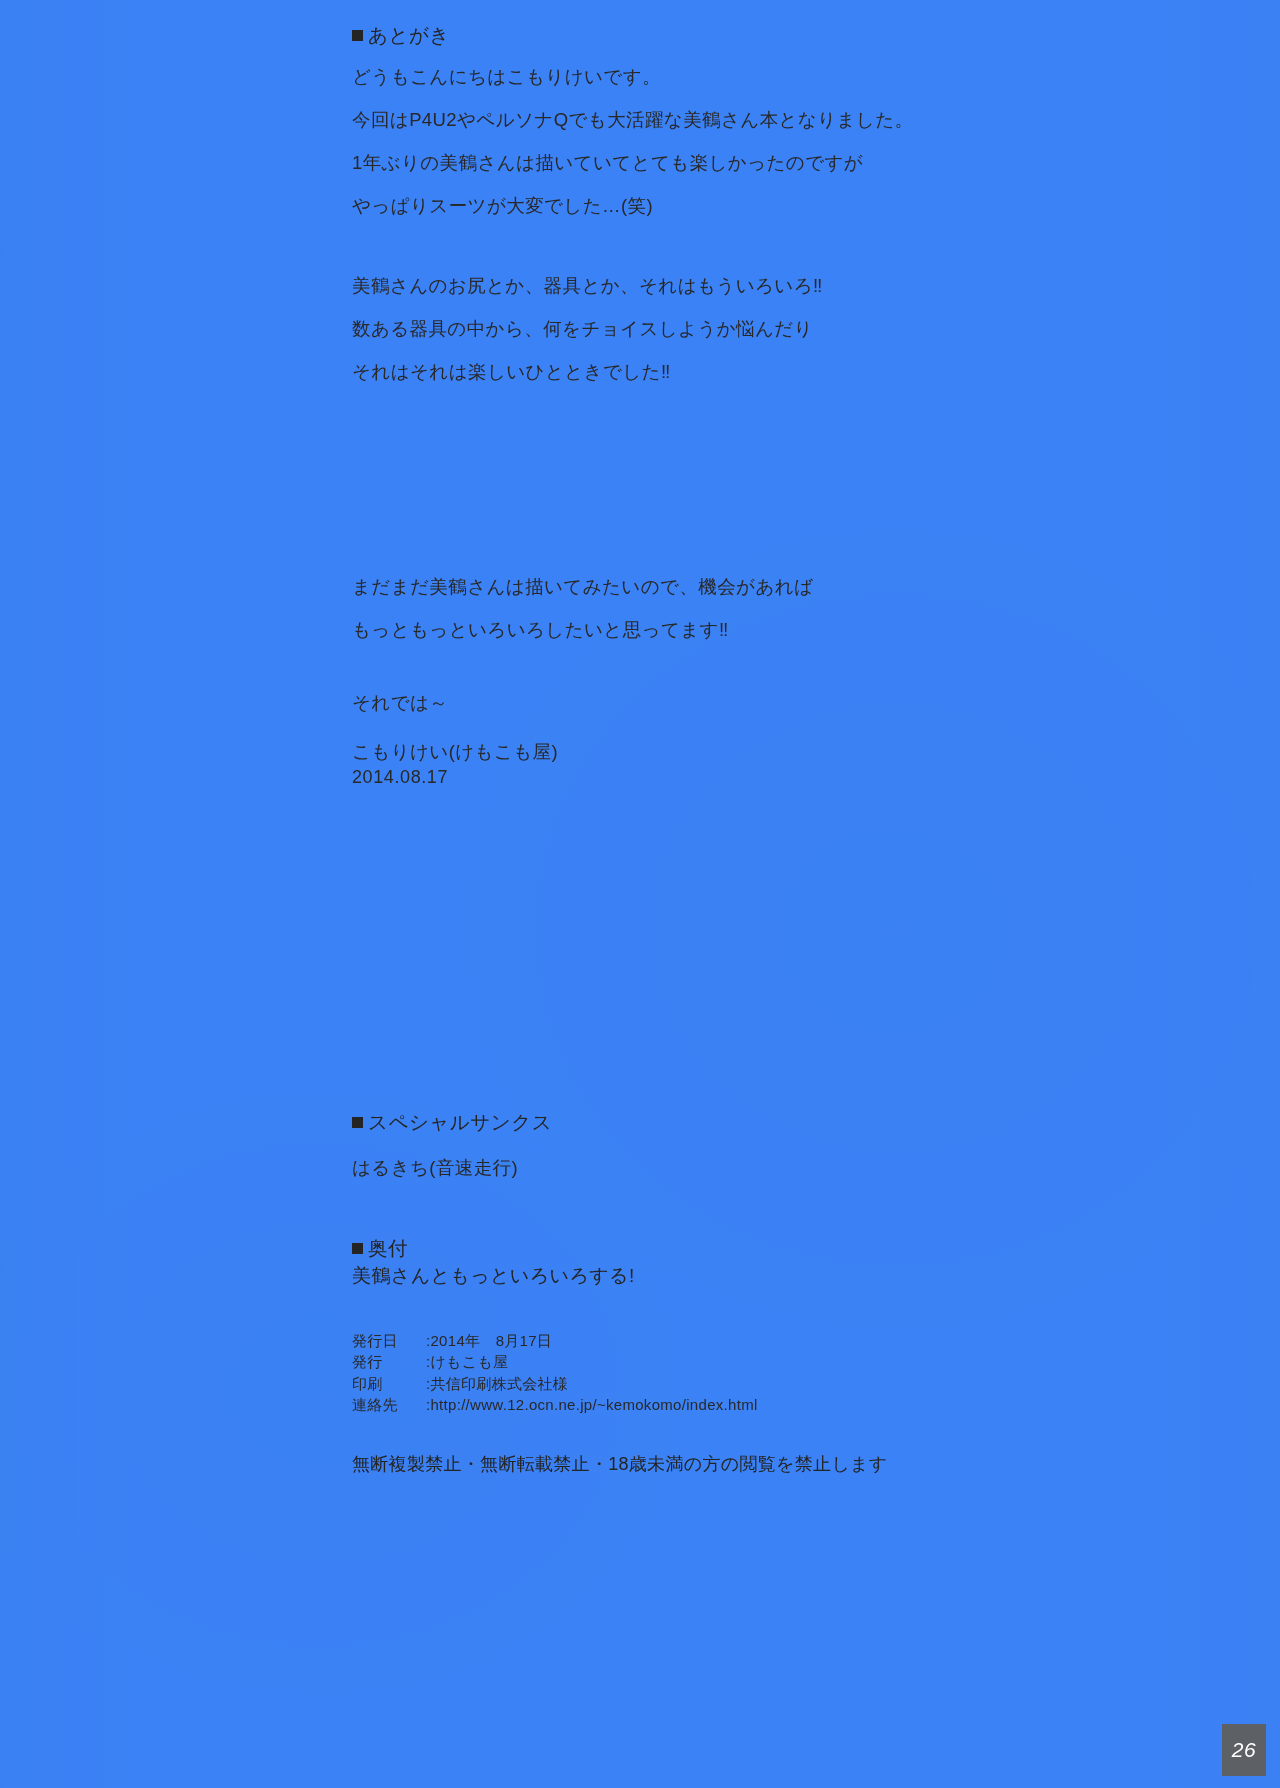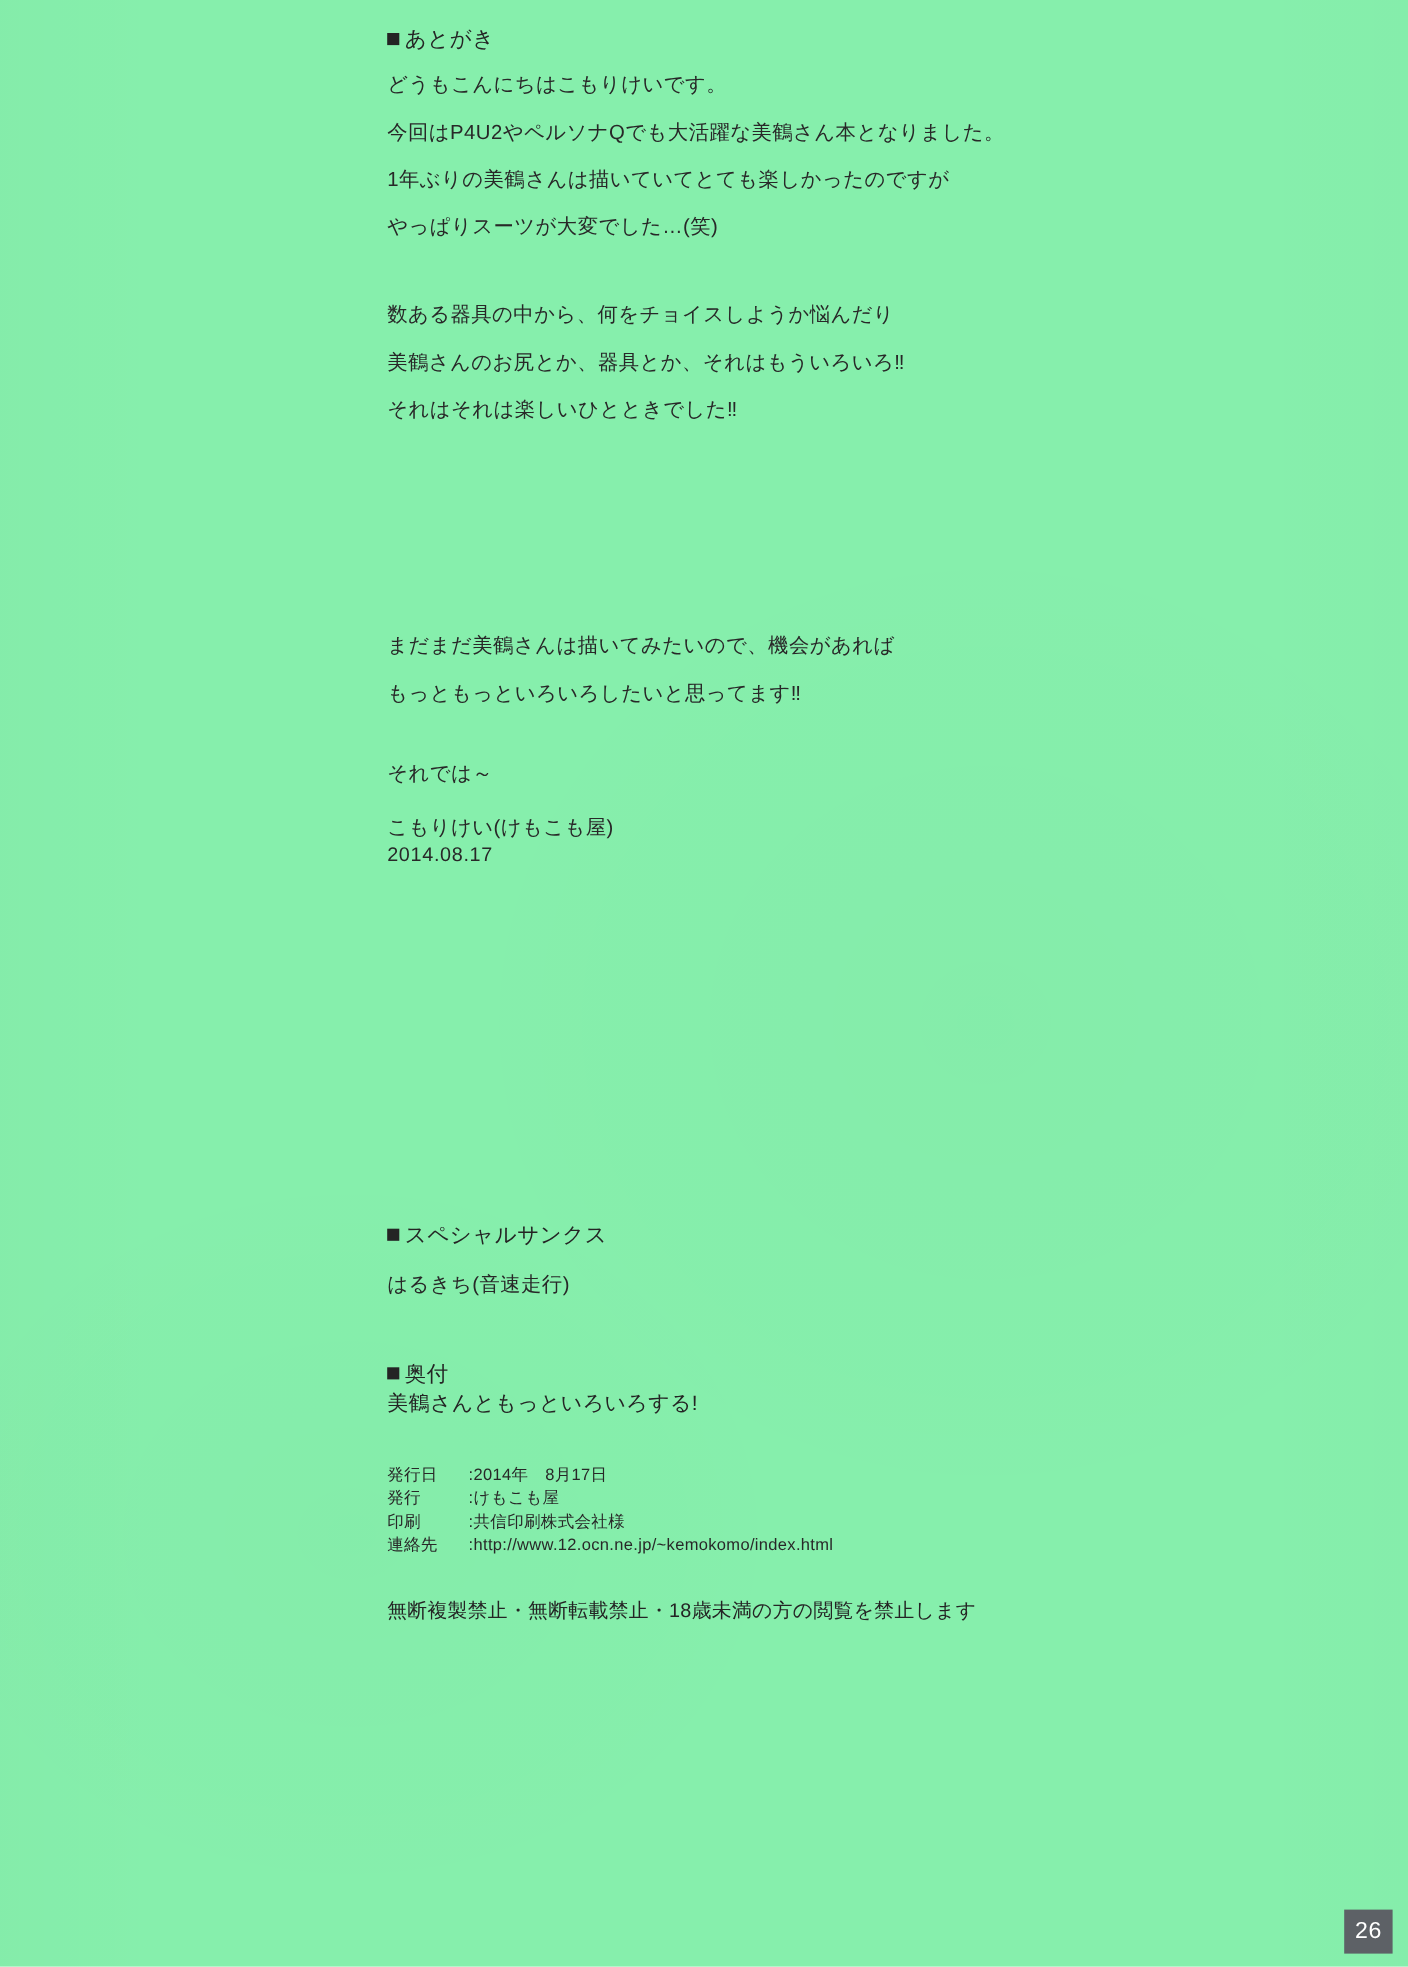"あとがき" .page { background: #86efac -> #3b82f6 }
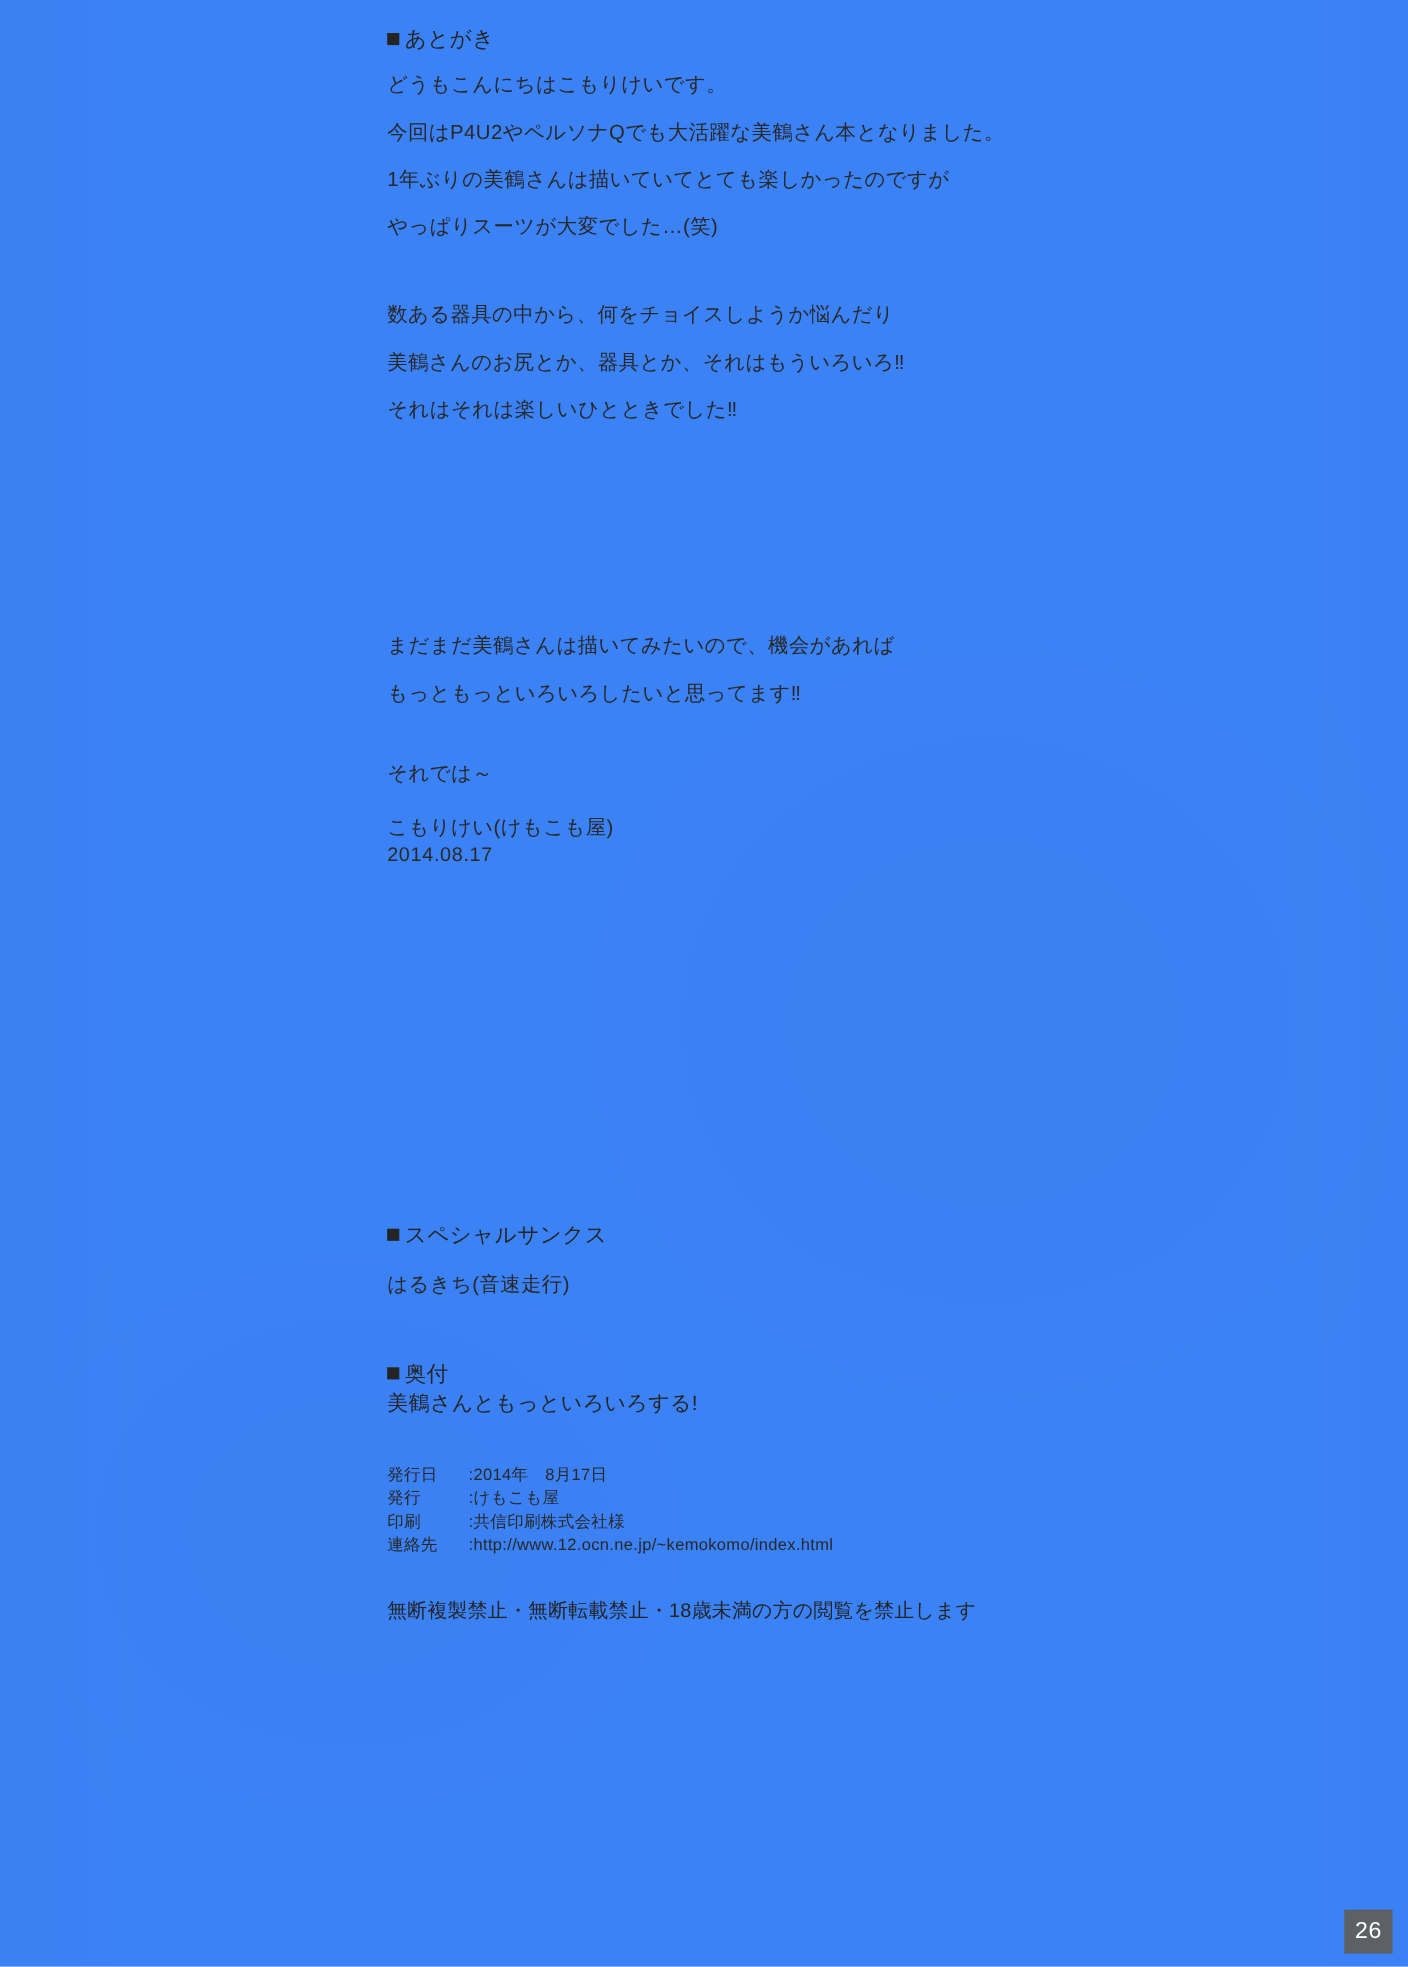"数ある器具の中から、何をチョイスしようか悩んだり" div.para { order: before "美鶴さんのお尻とか、器具とか、それはもういろいろ‼" -> after "美鶴さんのお尻とか、器具とか、それはもういろいろ‼" }
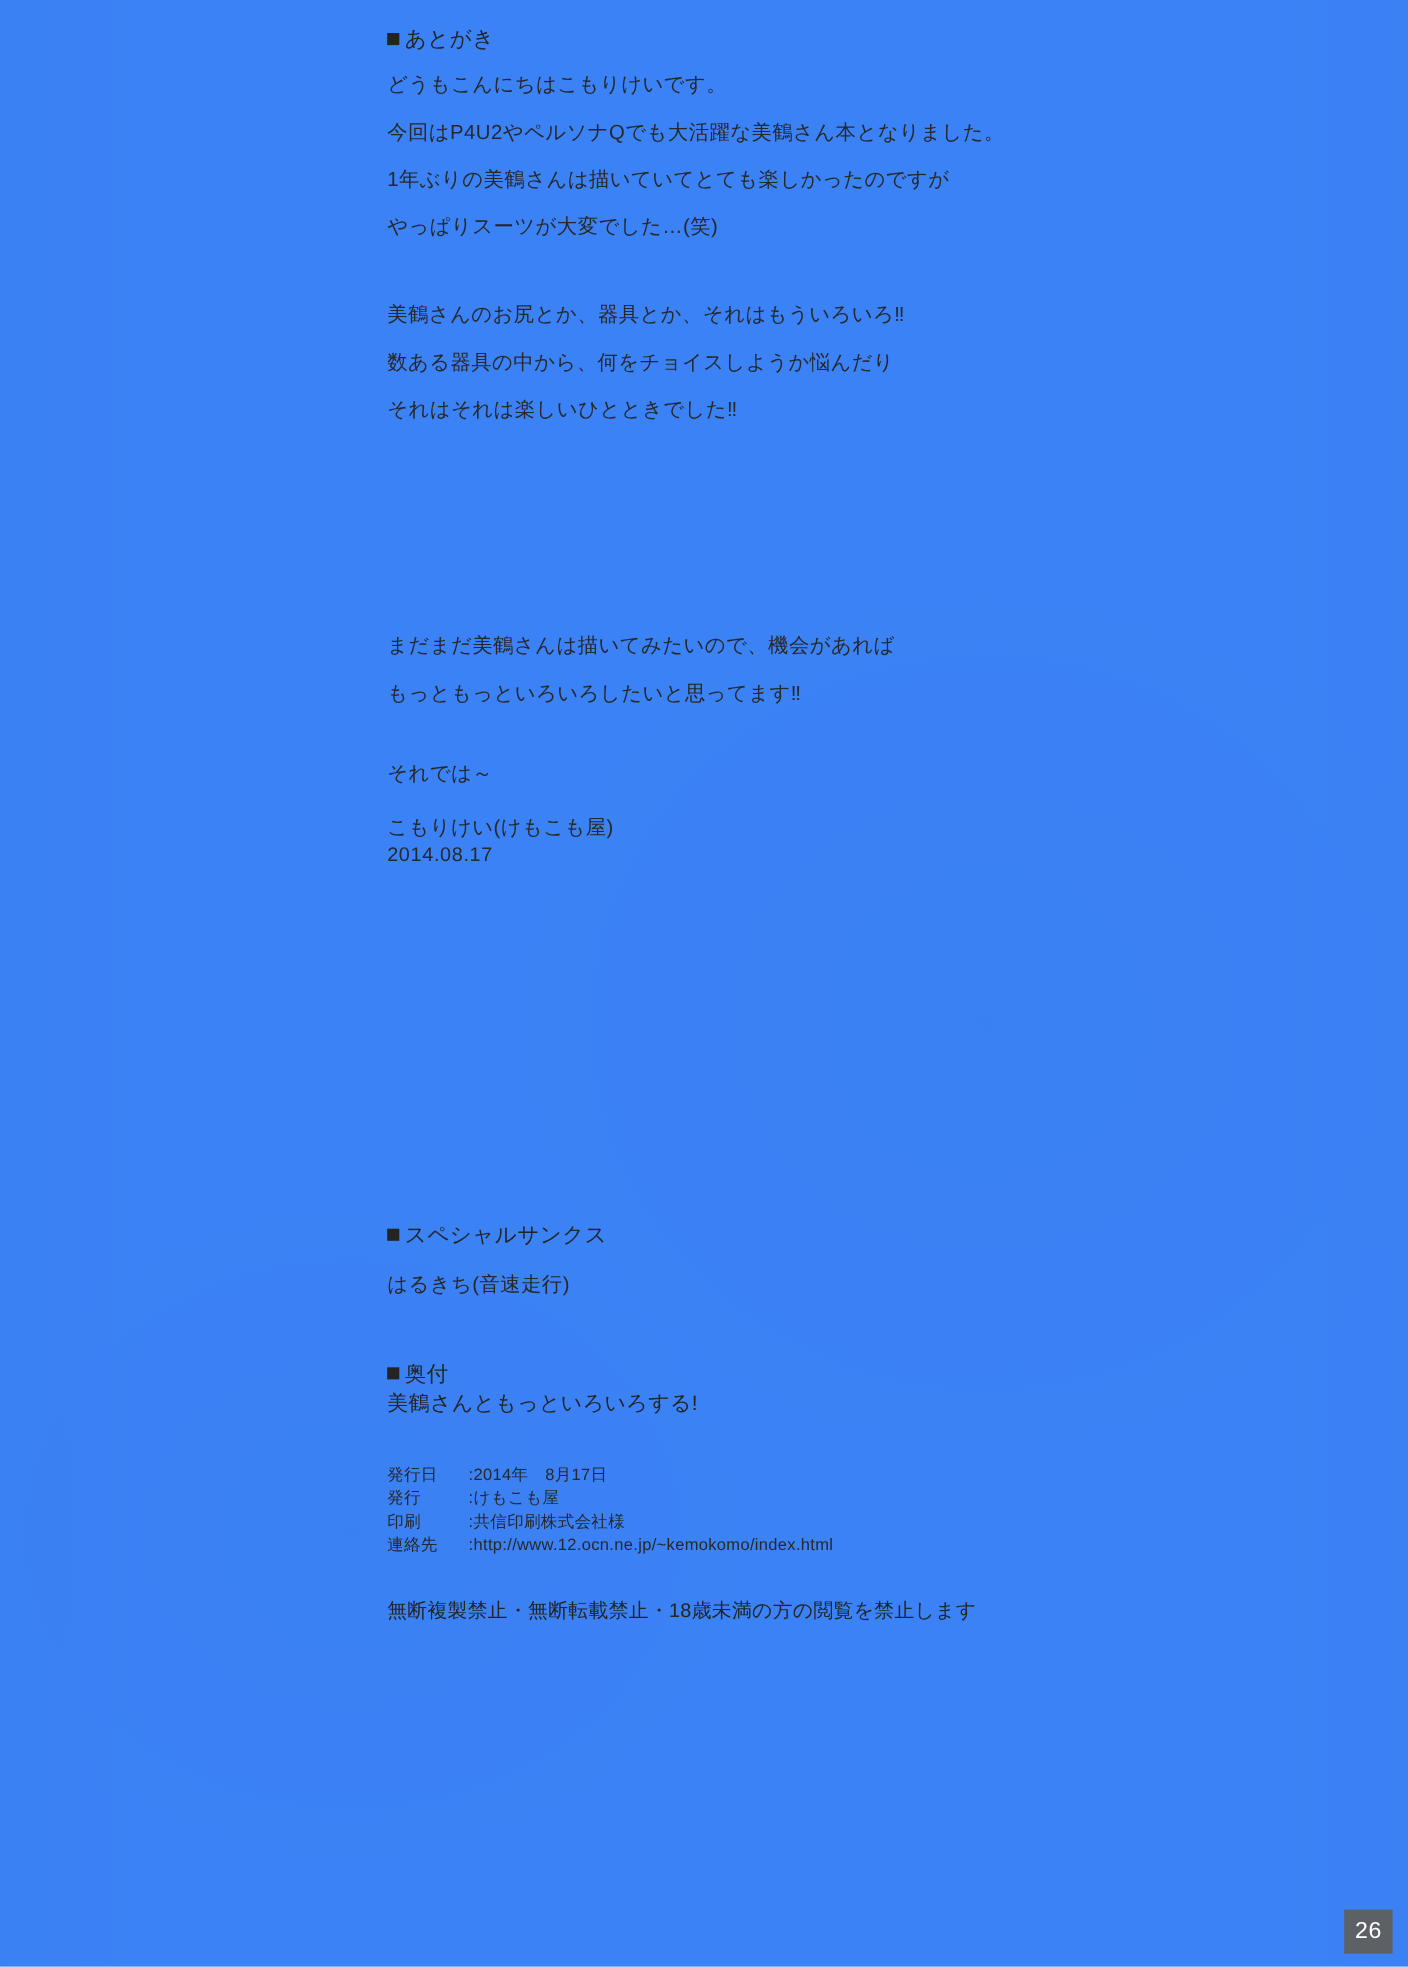"26" .page-number { font-style: none -> italic; height: 40px -> 52px }
